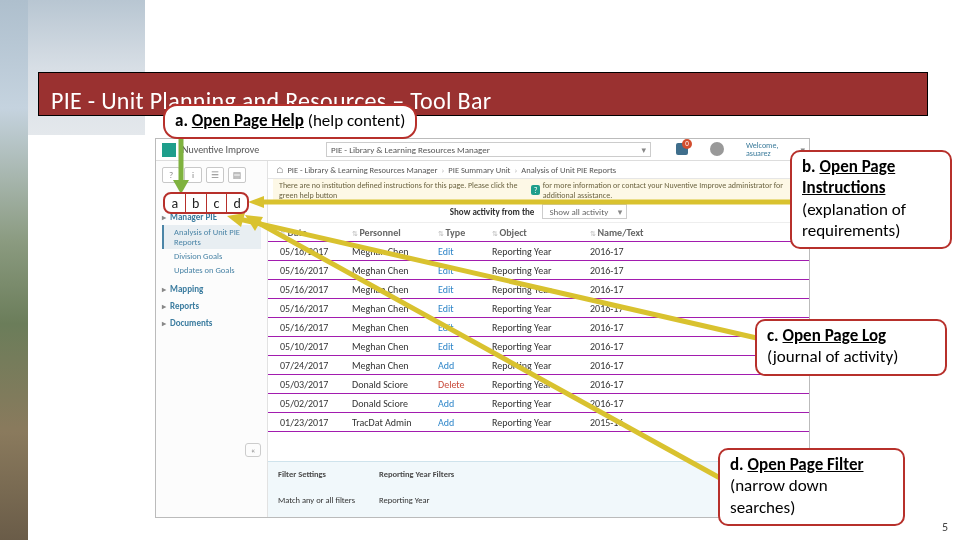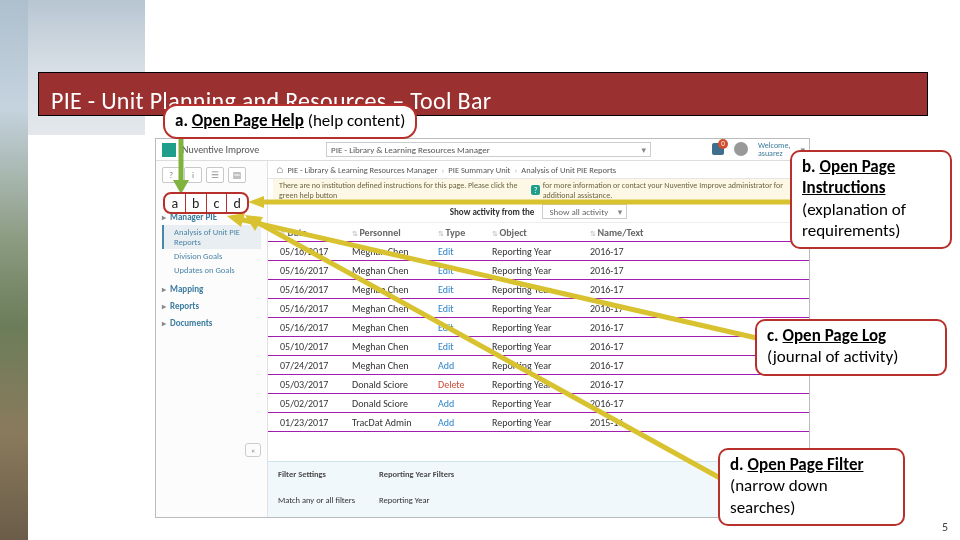"Welcome," .top-right { gap: 10px -> 22px }
